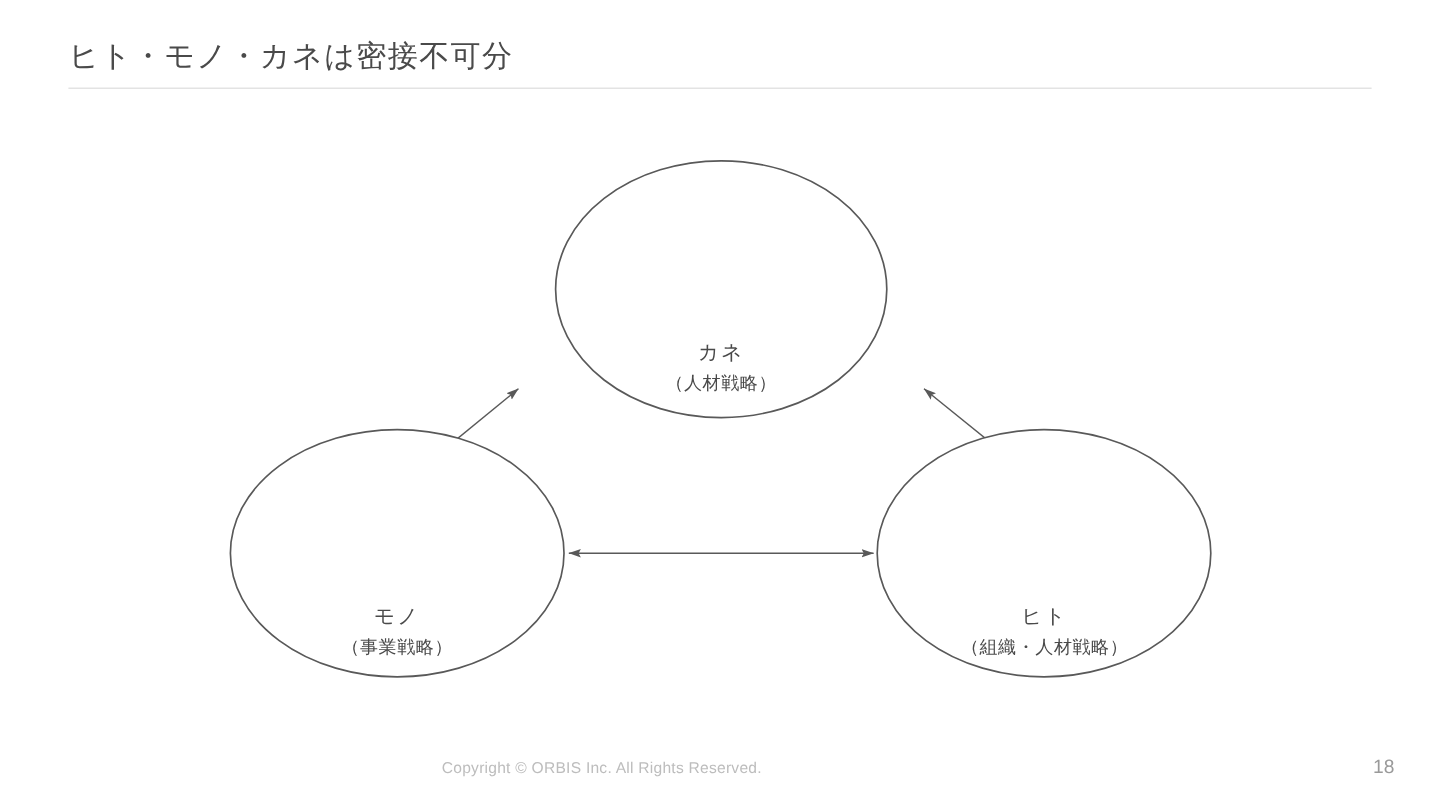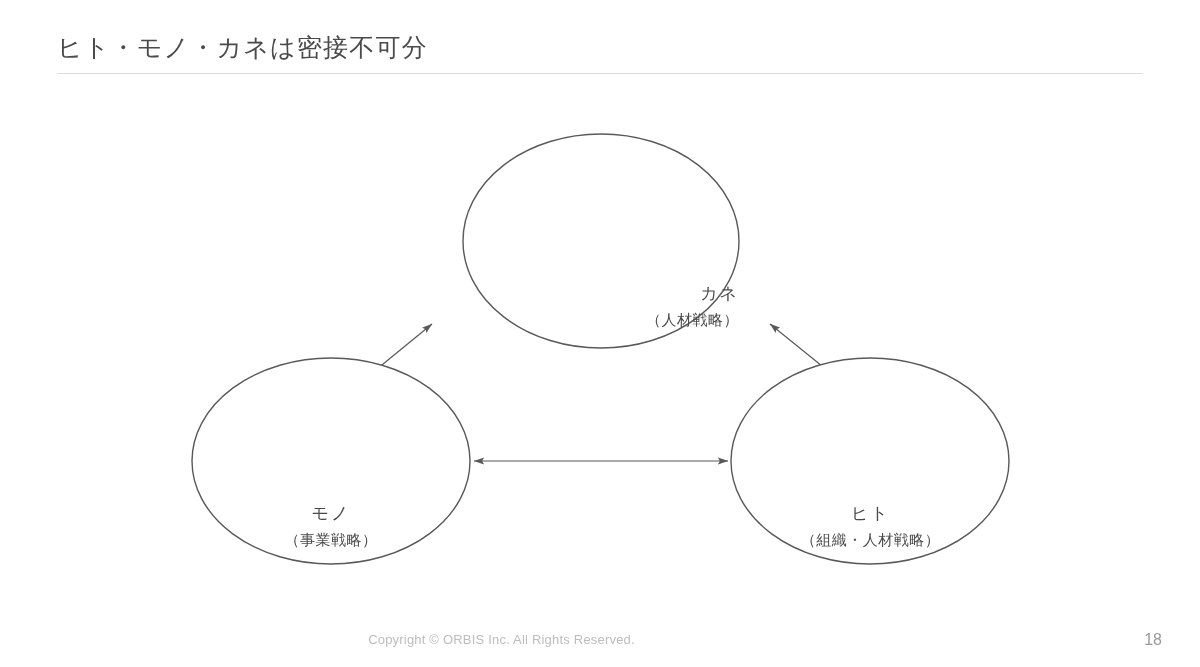"カネ" .node-kane { text-align: right -> none }
